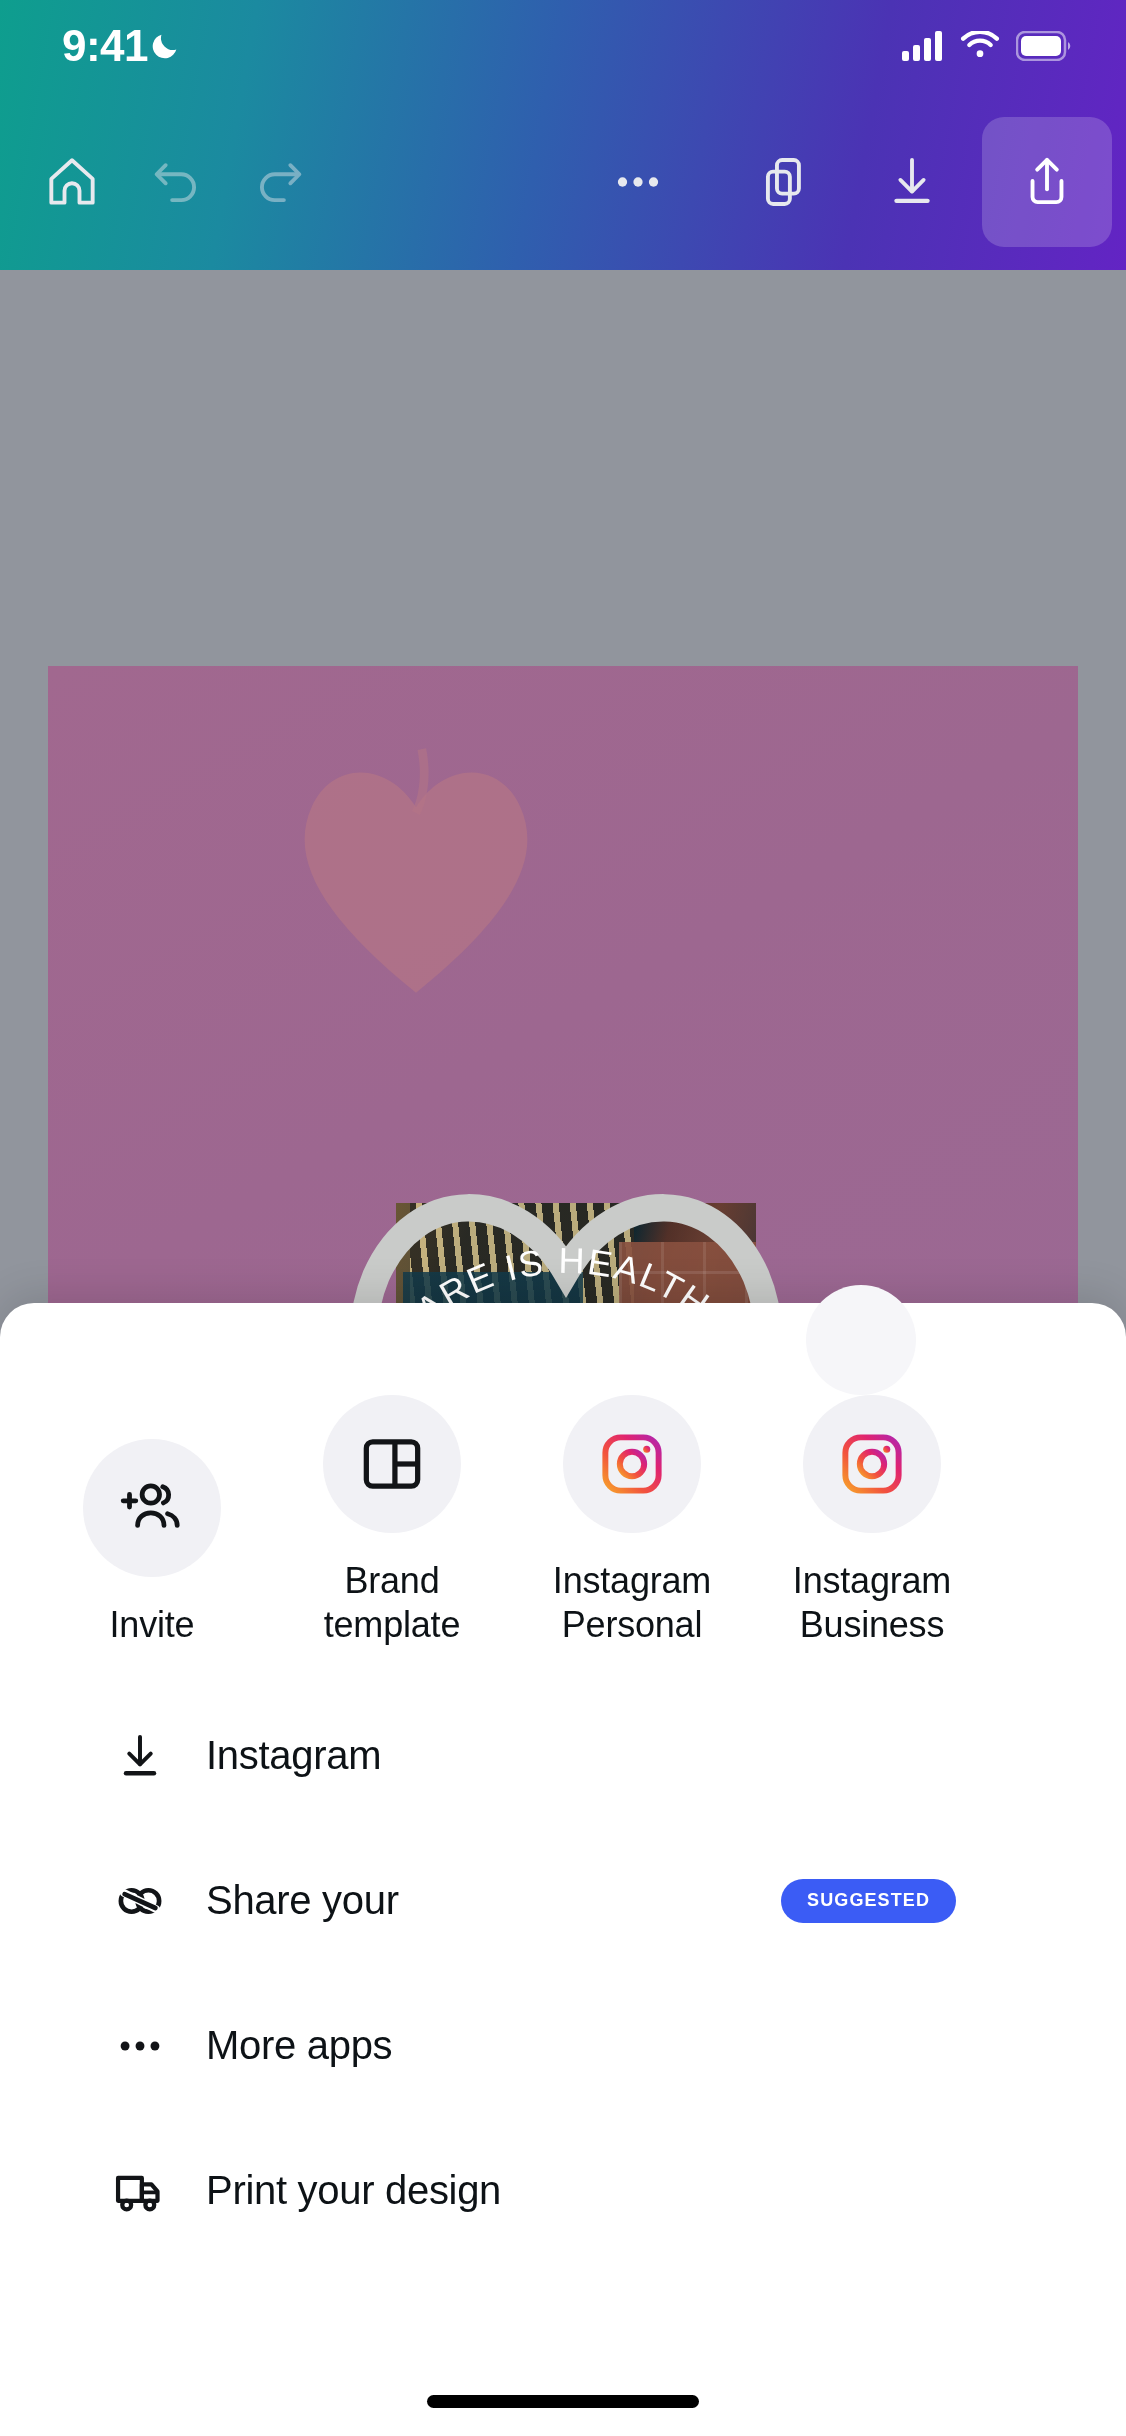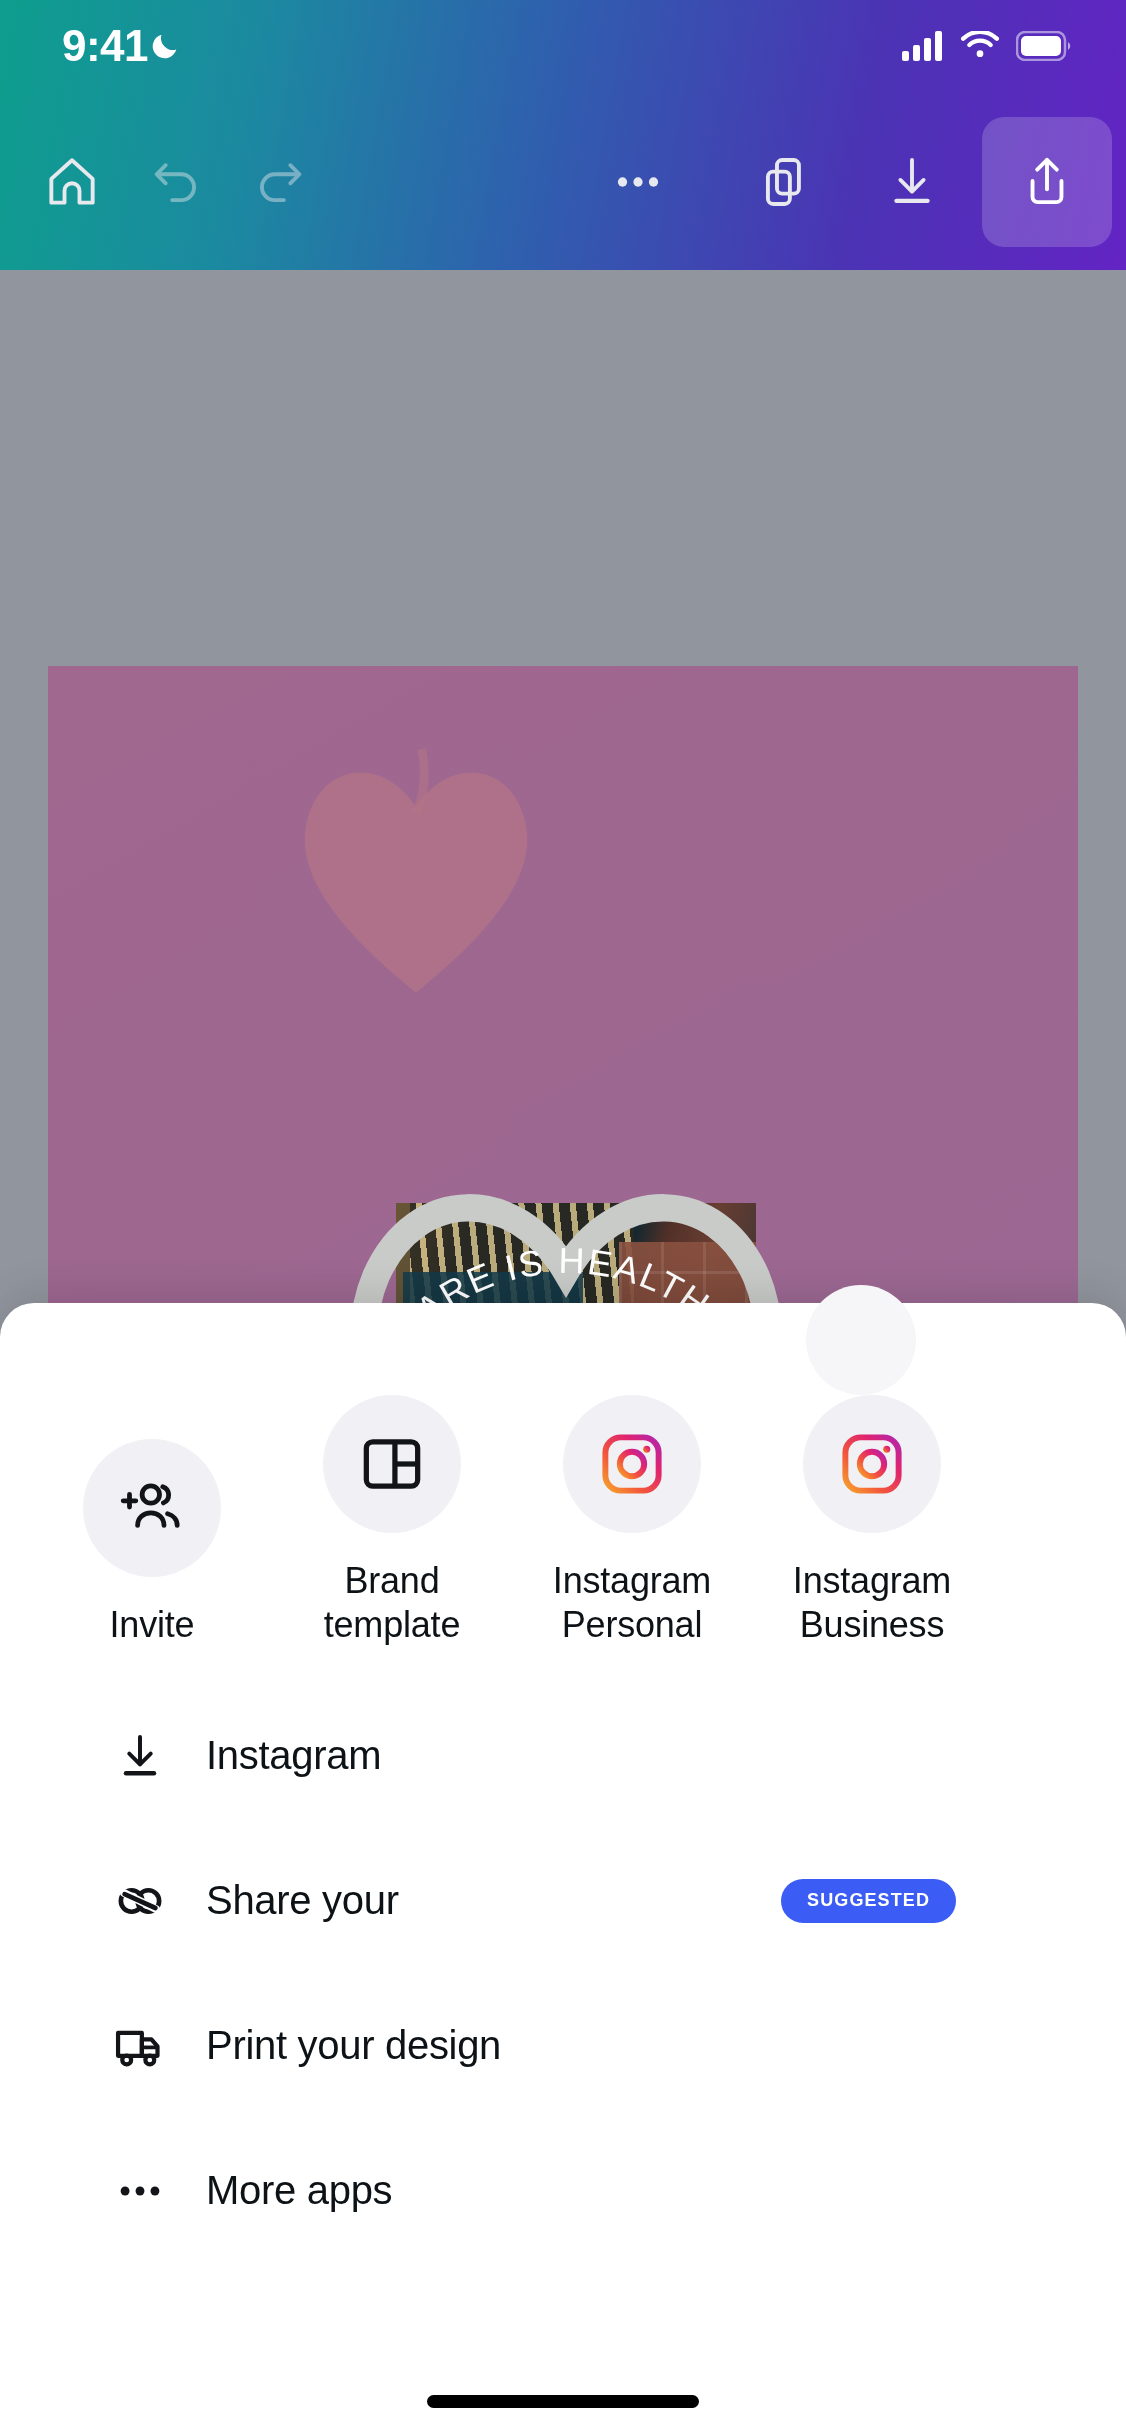"Print your design" div.list-row { order: before "More apps" -> after "More apps" }
